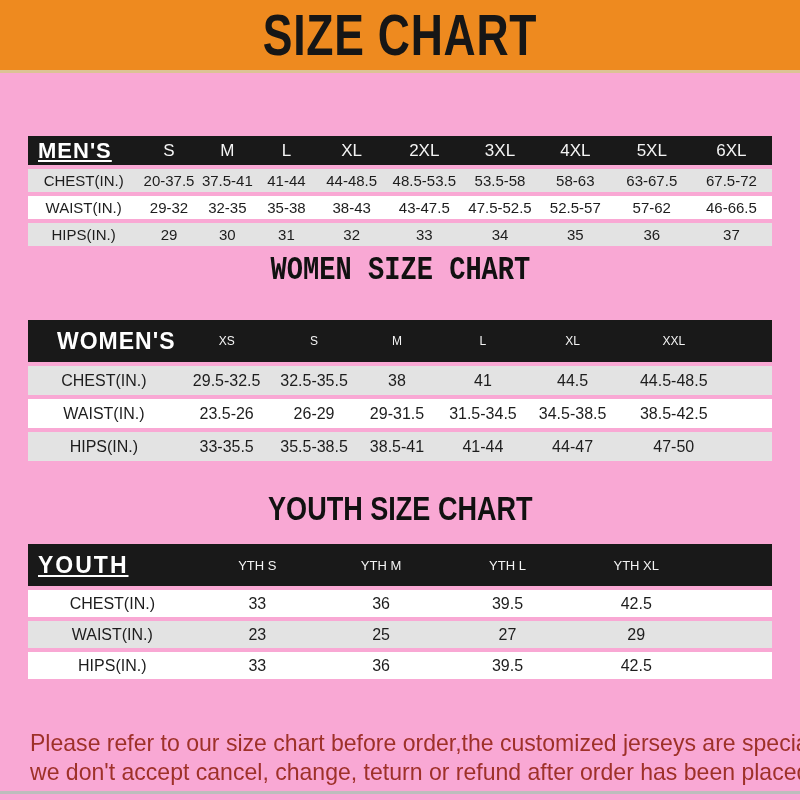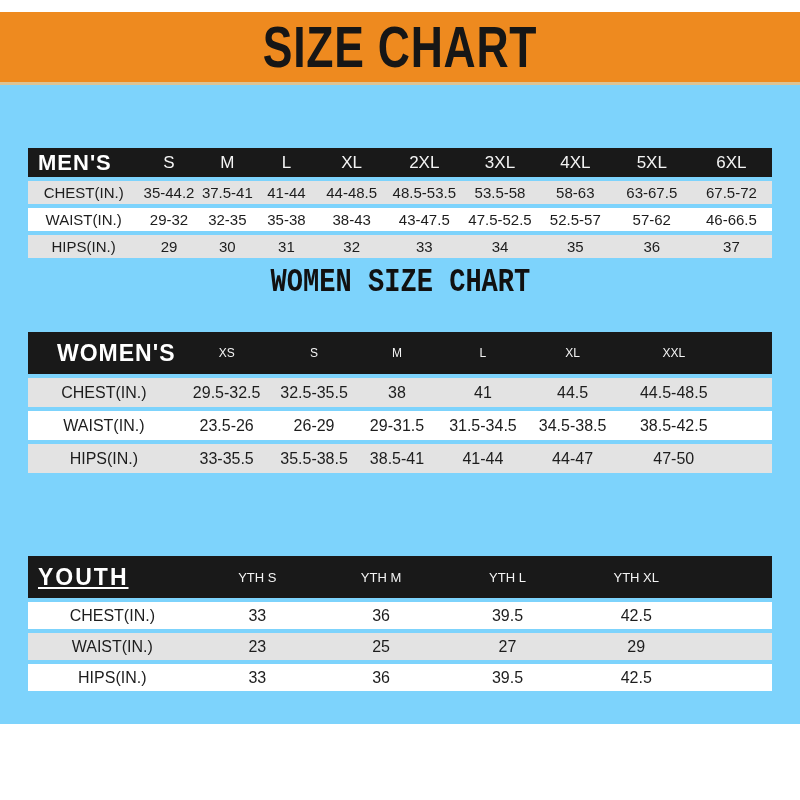"SIZE CHART" .page { background: #7dd3fc -> #f9a8d4; height: 712px -> 800px; margin-top: 12px -> none }
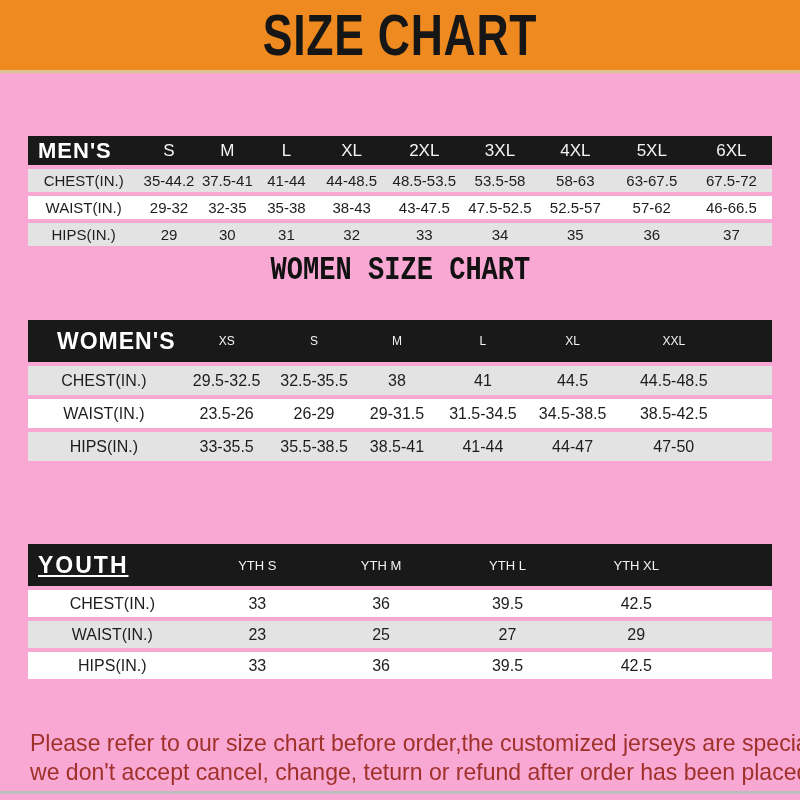"MEN'S" .men-table tr.bar th.corner { text-decoration: none -> underline }
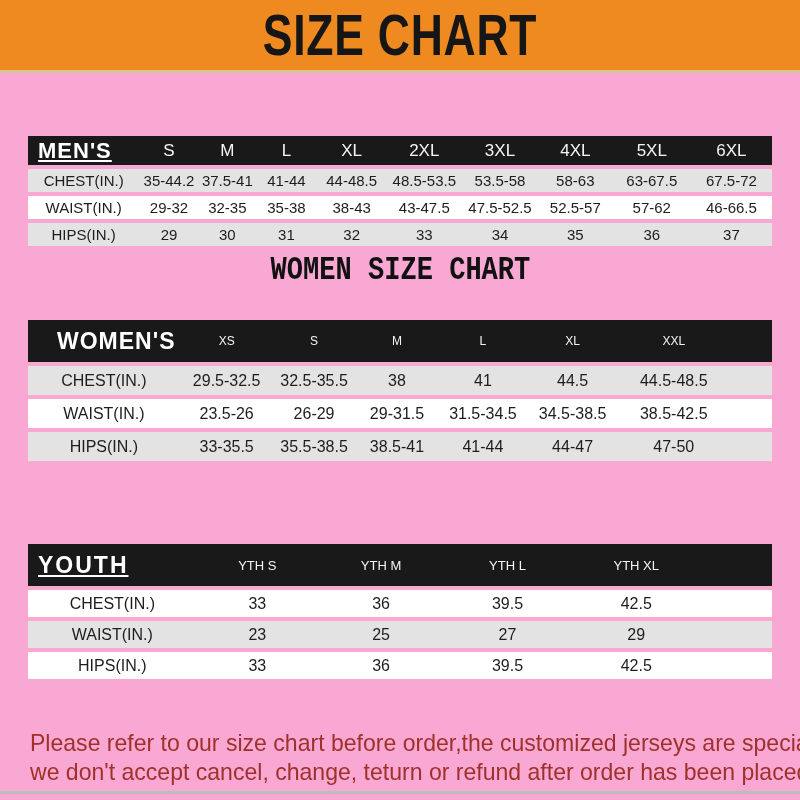"35-44.2" td { text: 35-44.2 -> 20-37.5 }
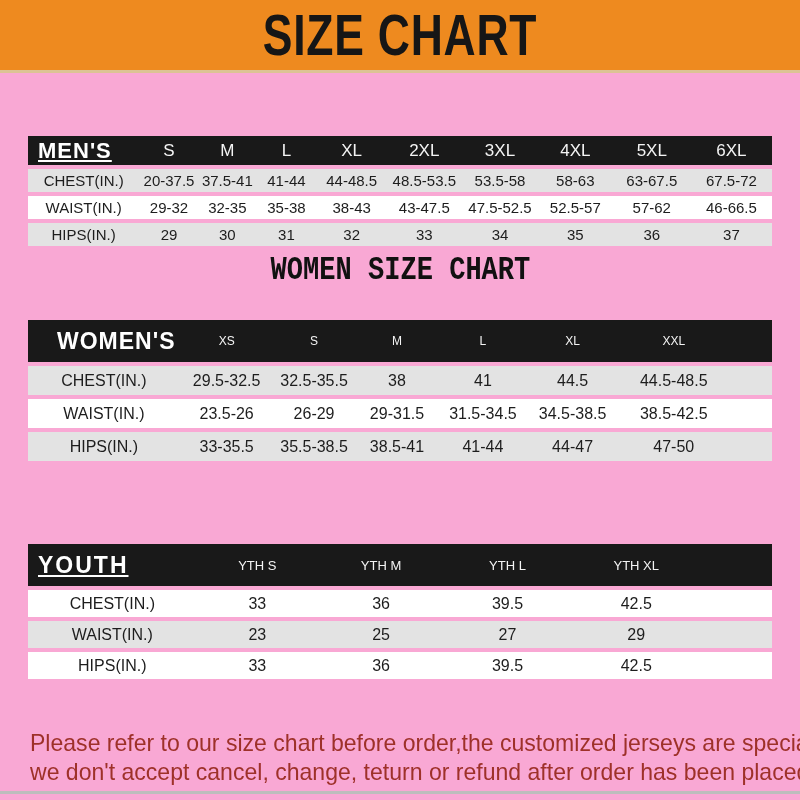"YOUTH SIZE CHART" div.section-heading { html: none -> <div> <span>YOUTH SIZE CHART</span> </div> }
